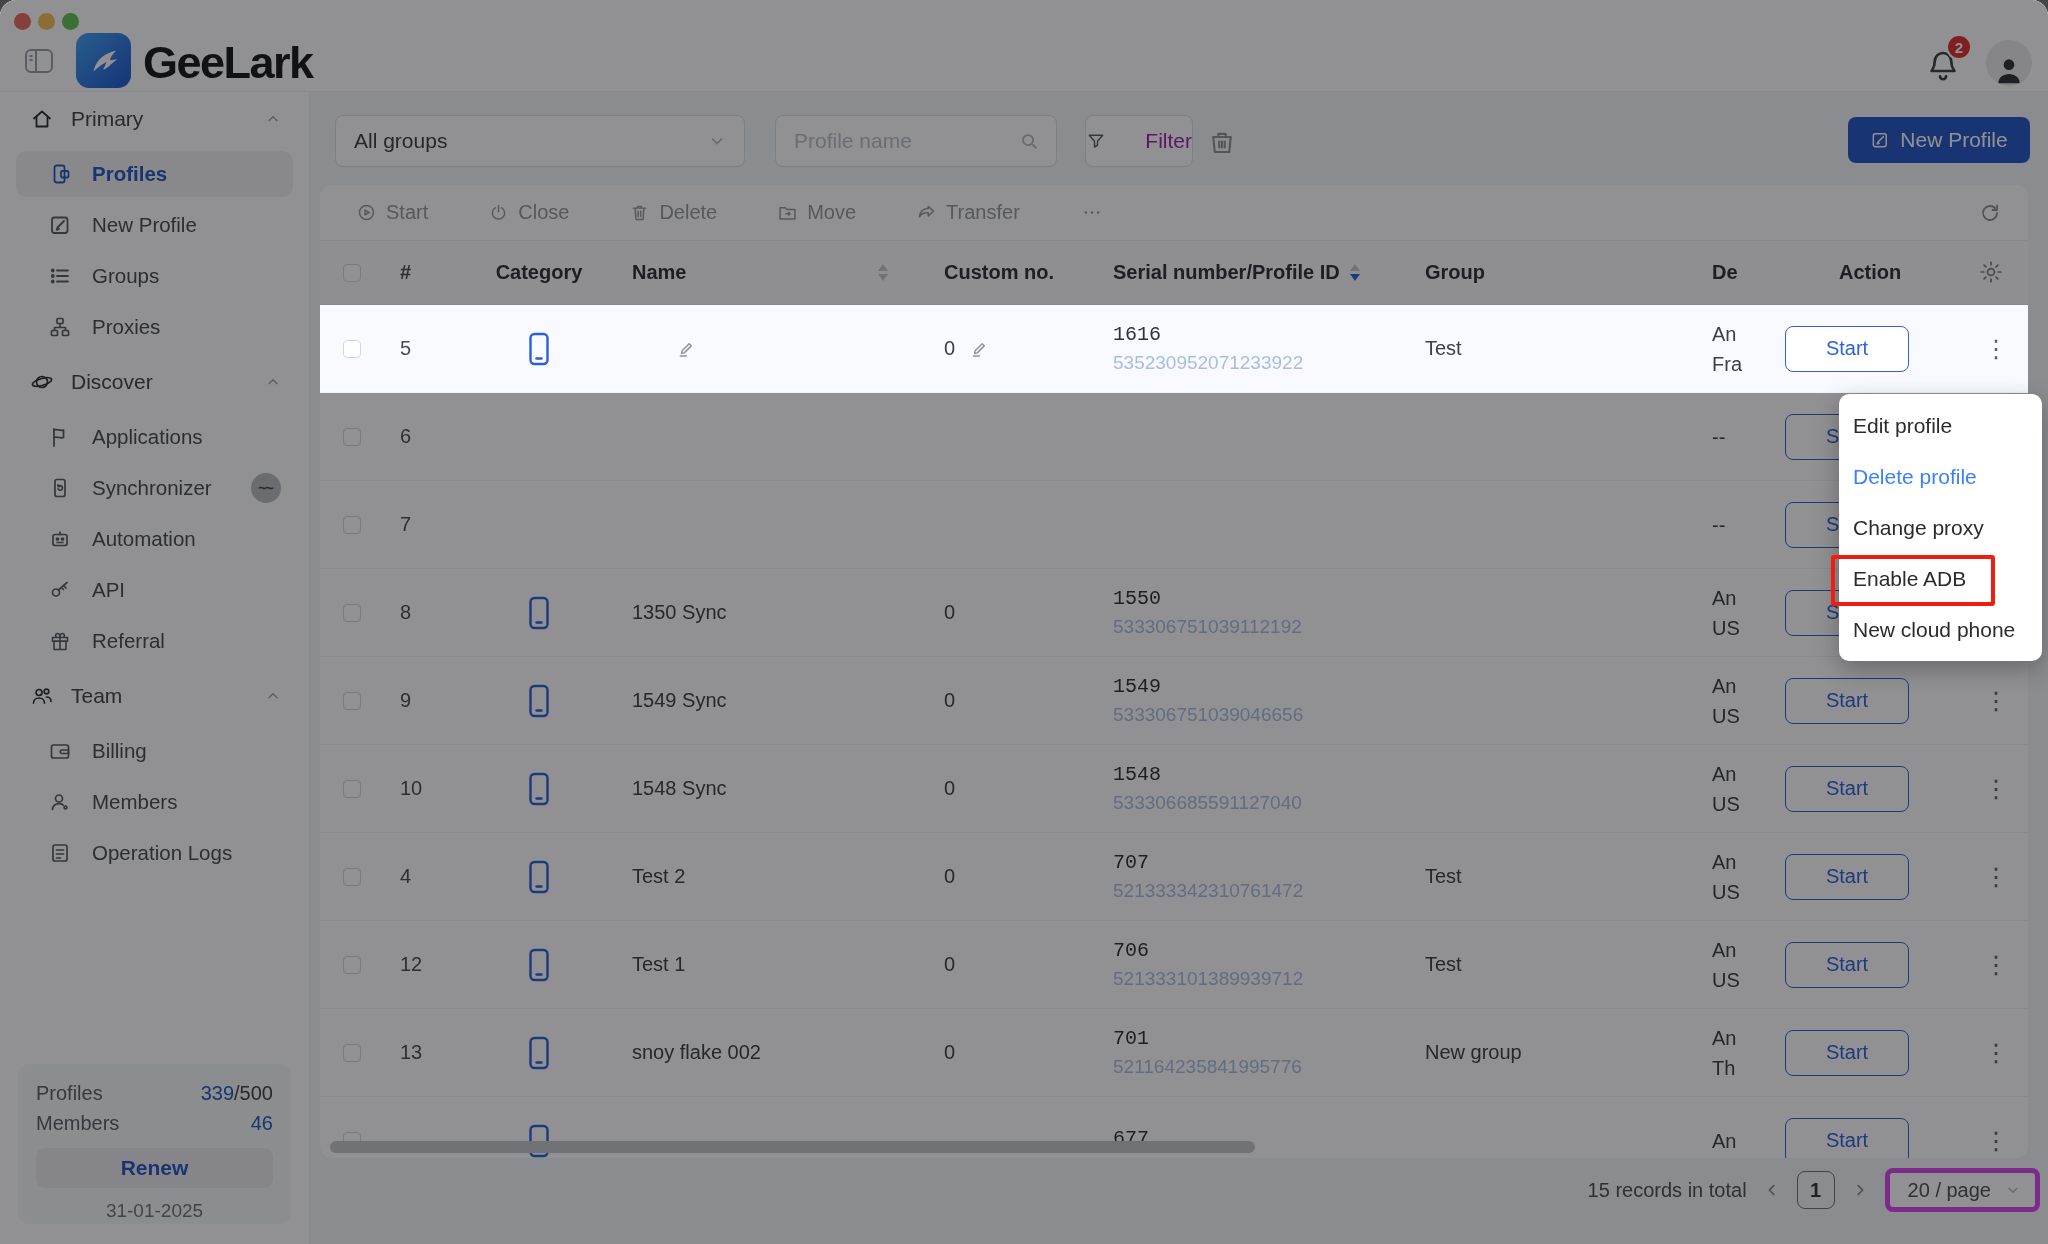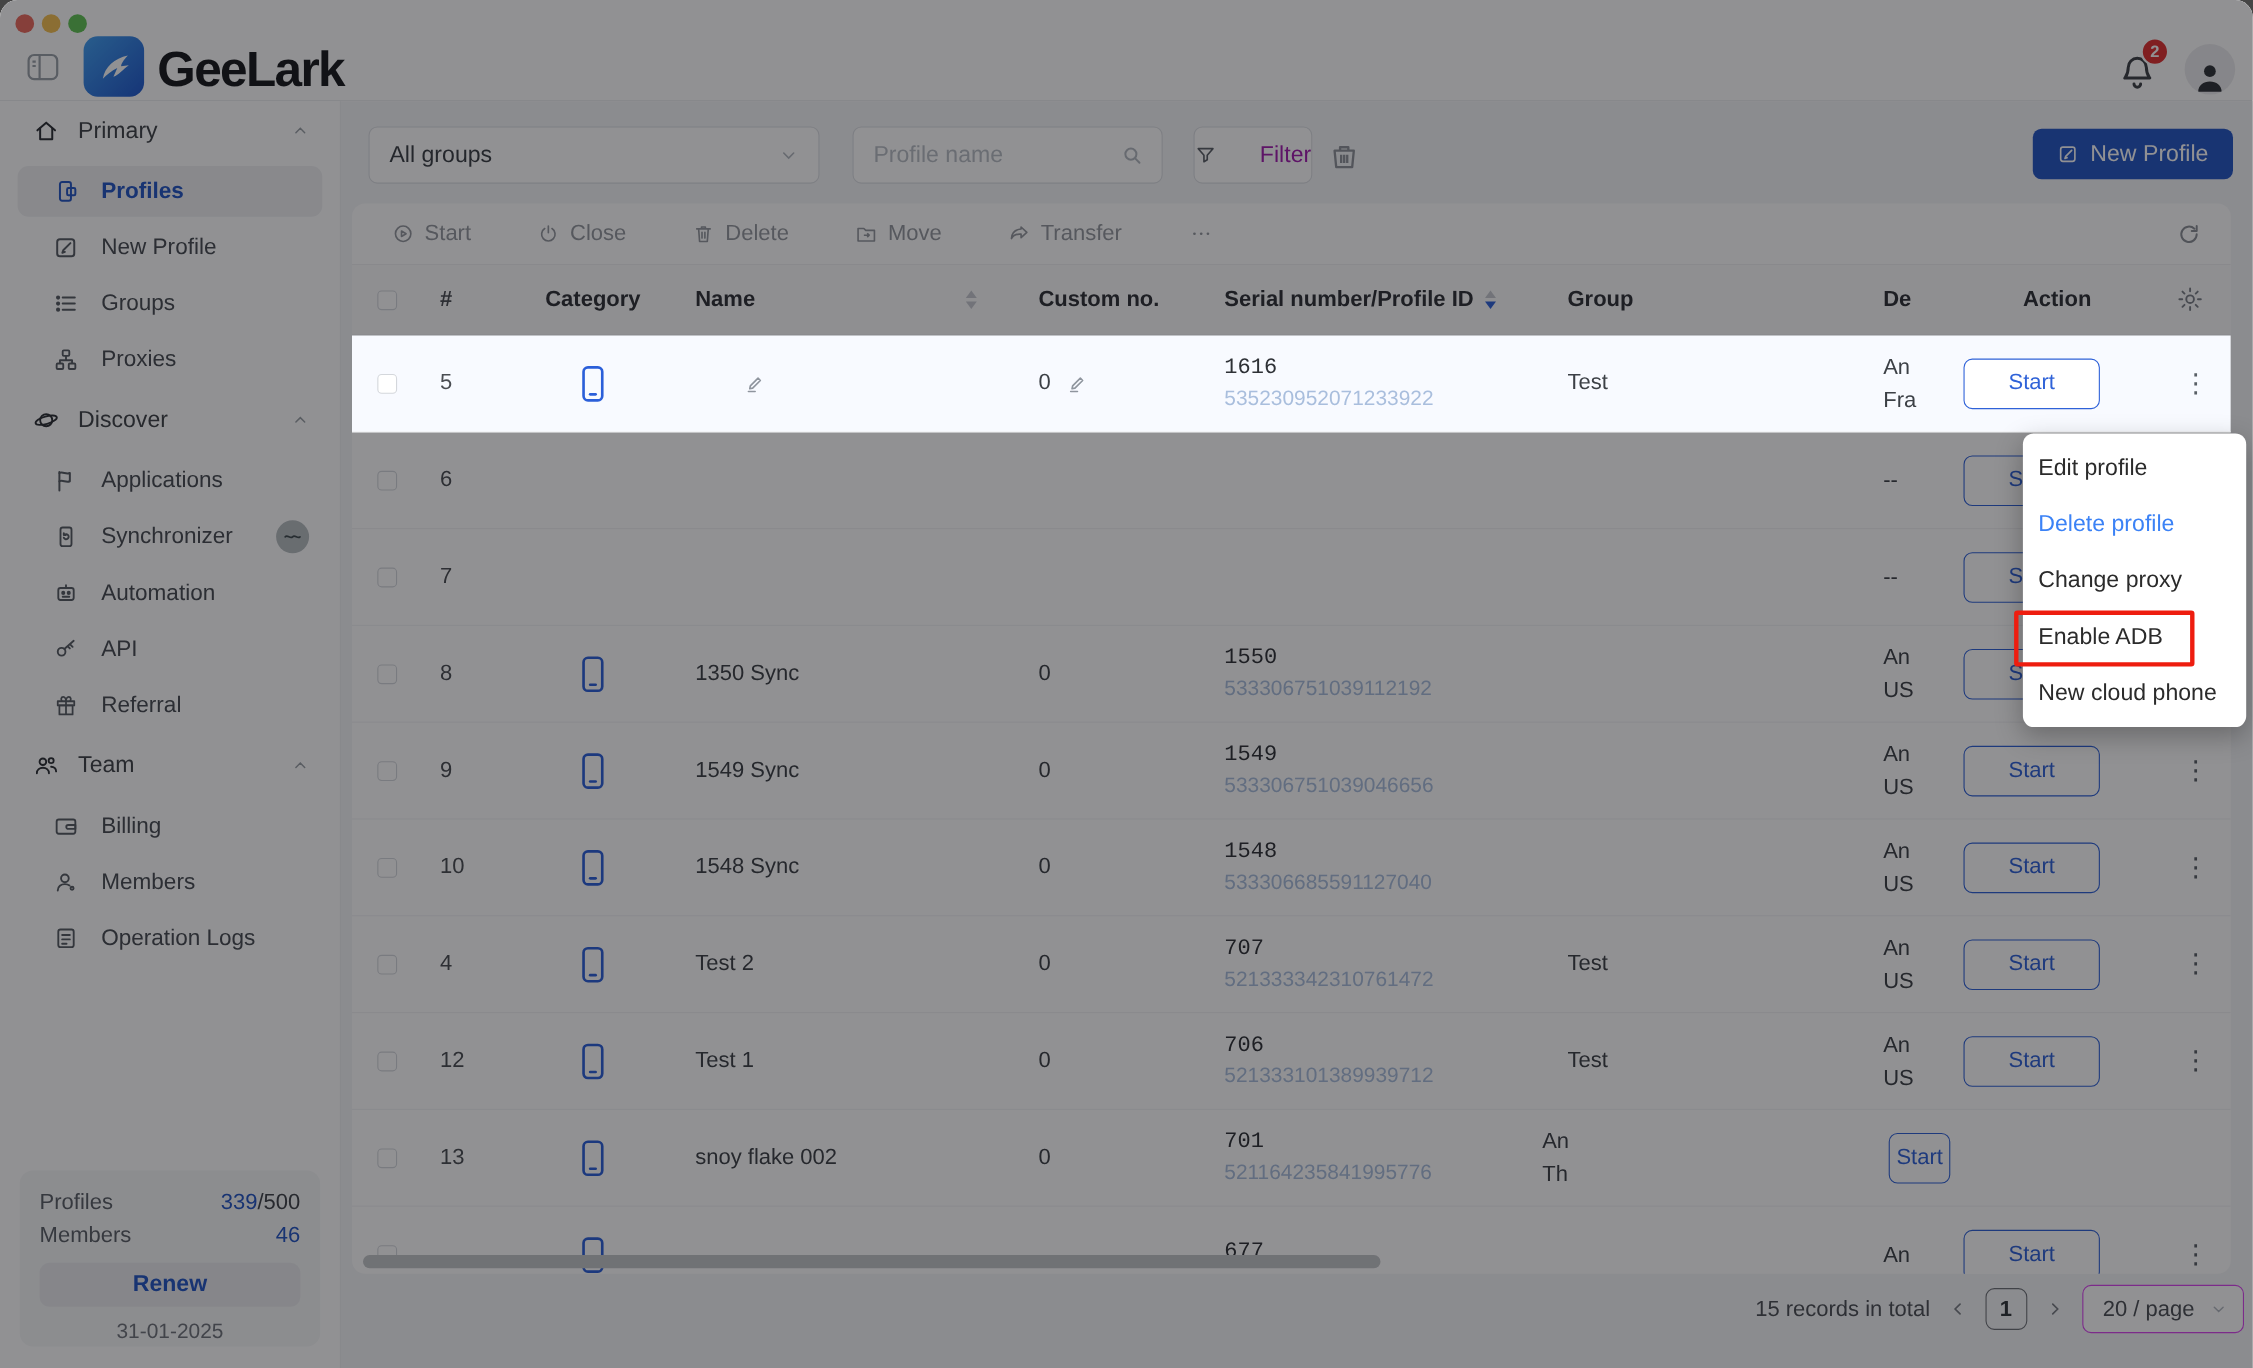"New group" div.c { html: none -> <div>New group</div> }
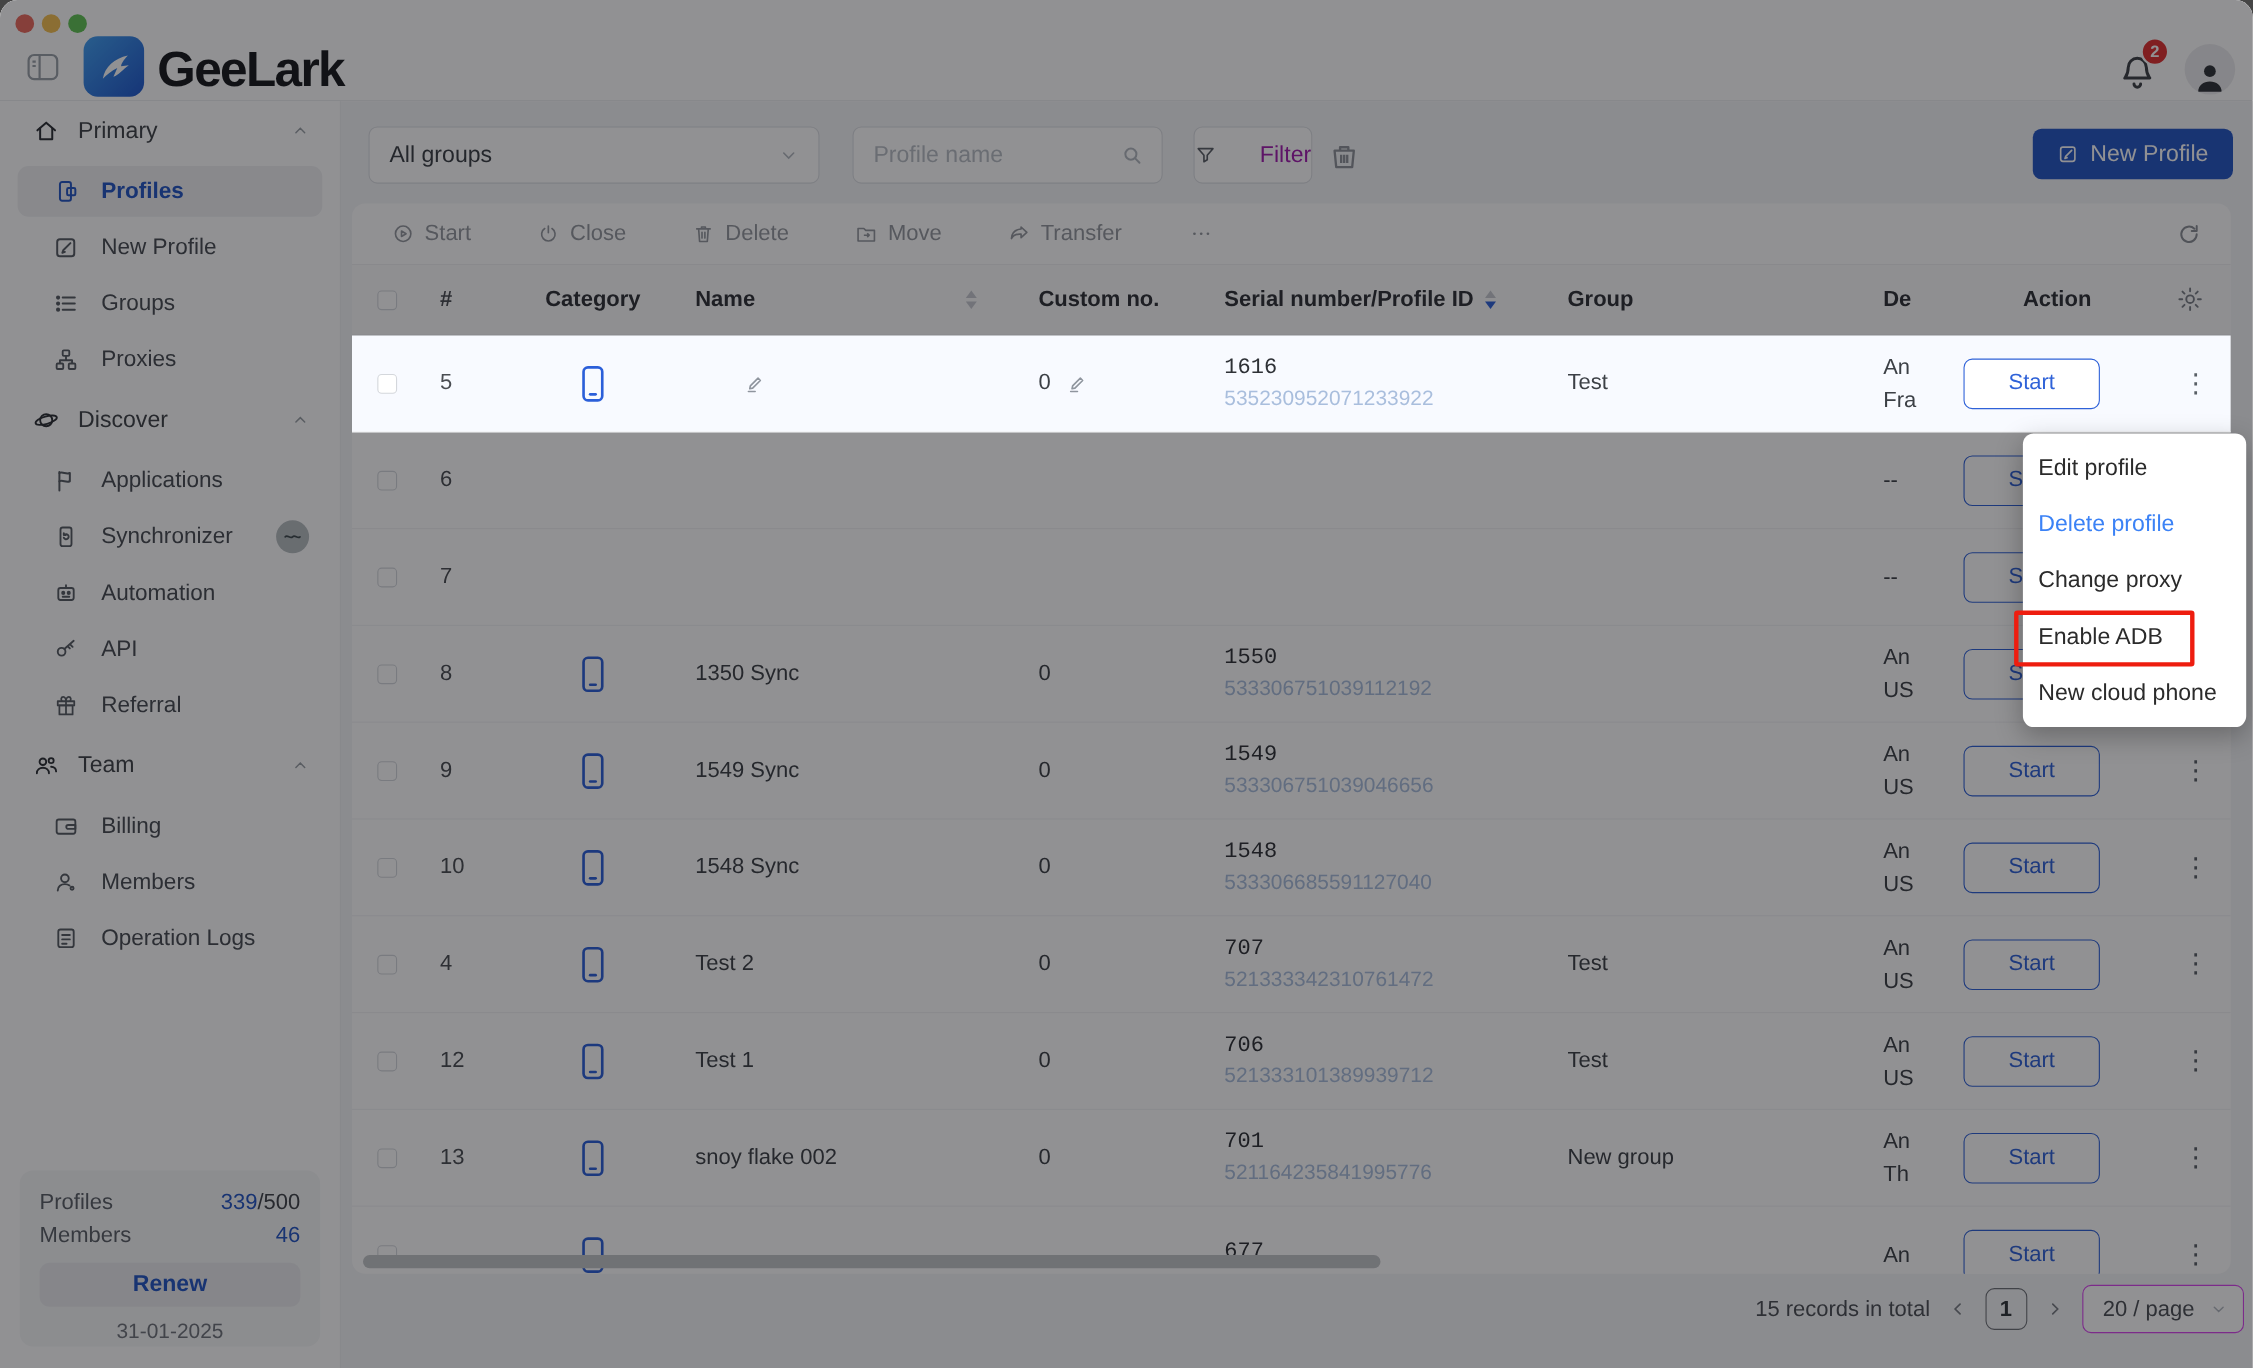"20 / page" .pg-size { border: 1px solid #d946ef -> 5px solid #d946ef }
